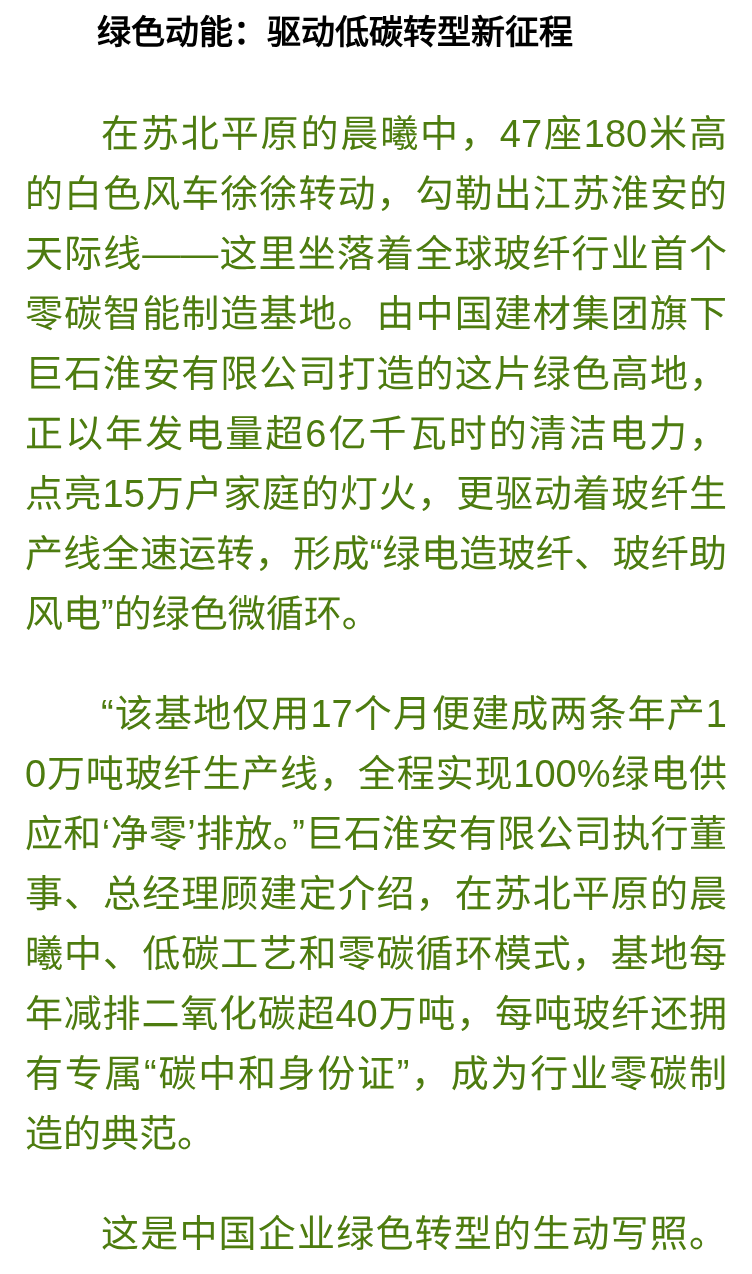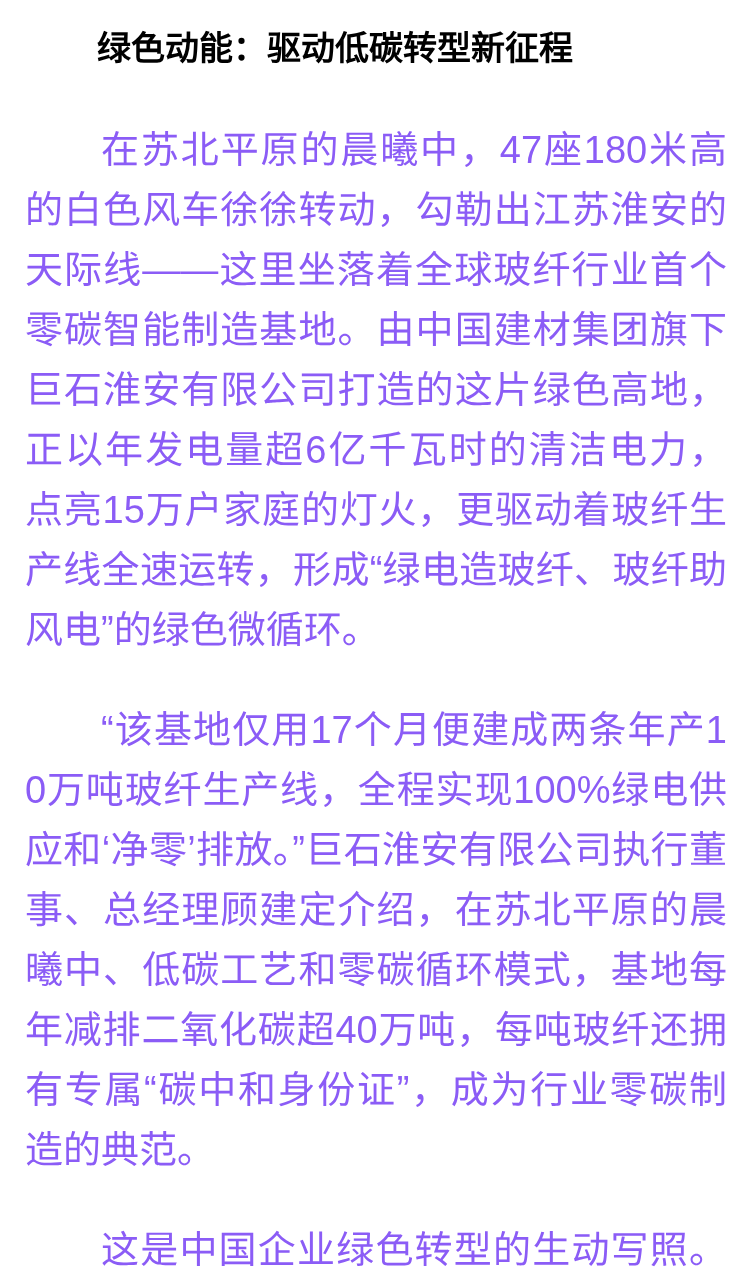"绿色动能：驱动低碳转型新征程" .page { padding: 26px 25px 0 25px -> 10px 25px 0 25px }
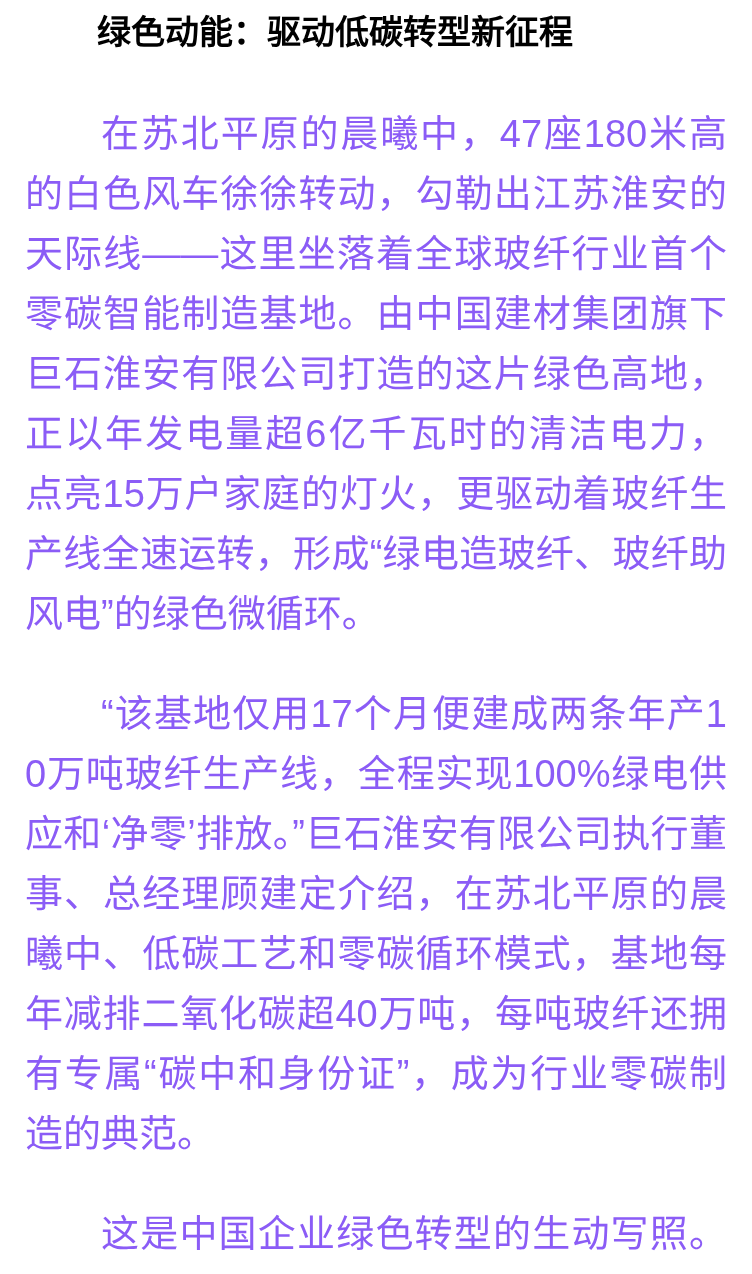"在苏北平原的晨曦中，47座180米高的白色风车徐徐转动，勾勒出江苏淮安的天际线—" .article-paragraph { color: #8b5cf6 -> #4d7c0f }
